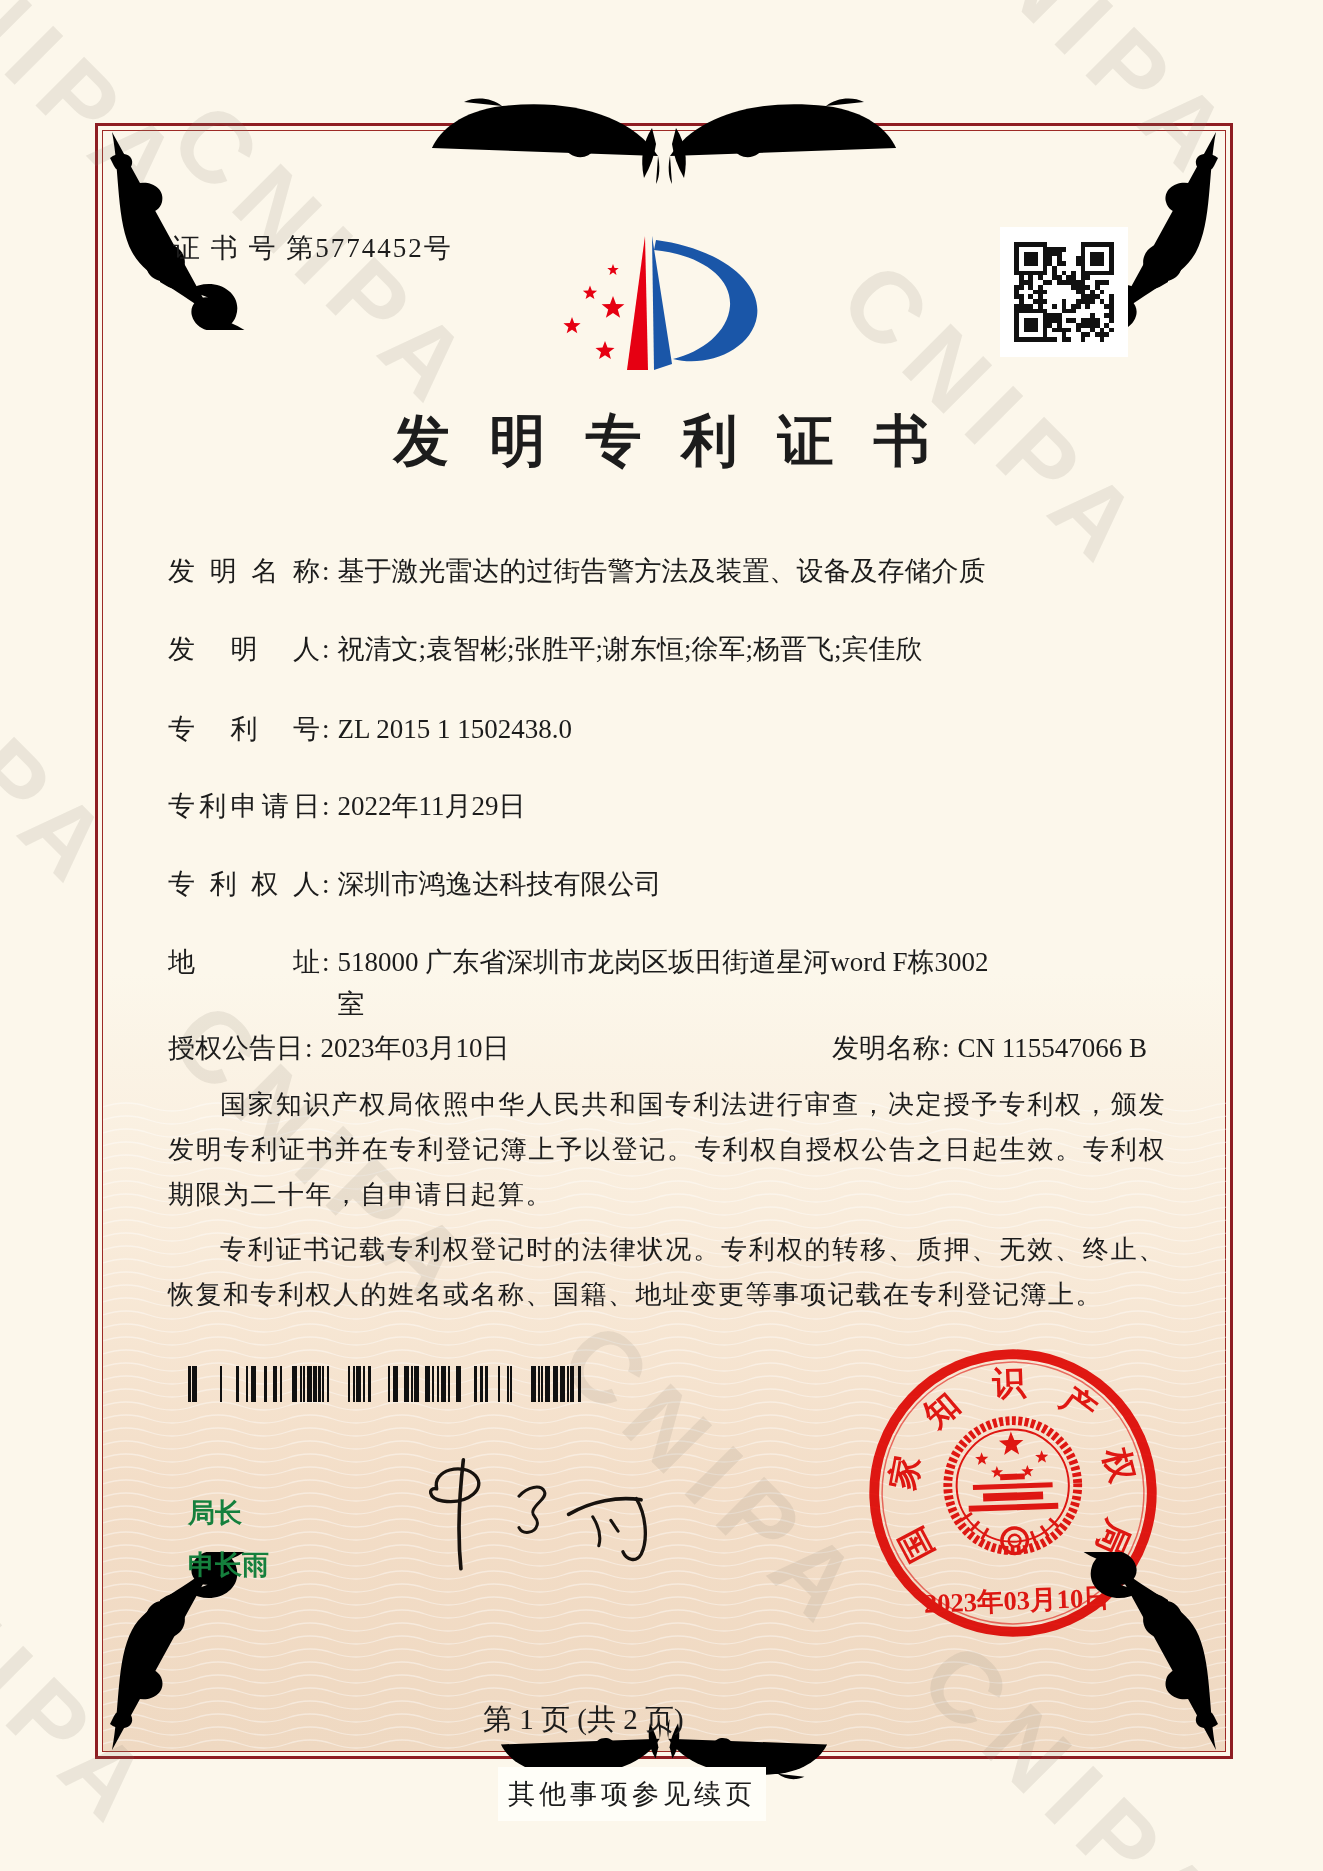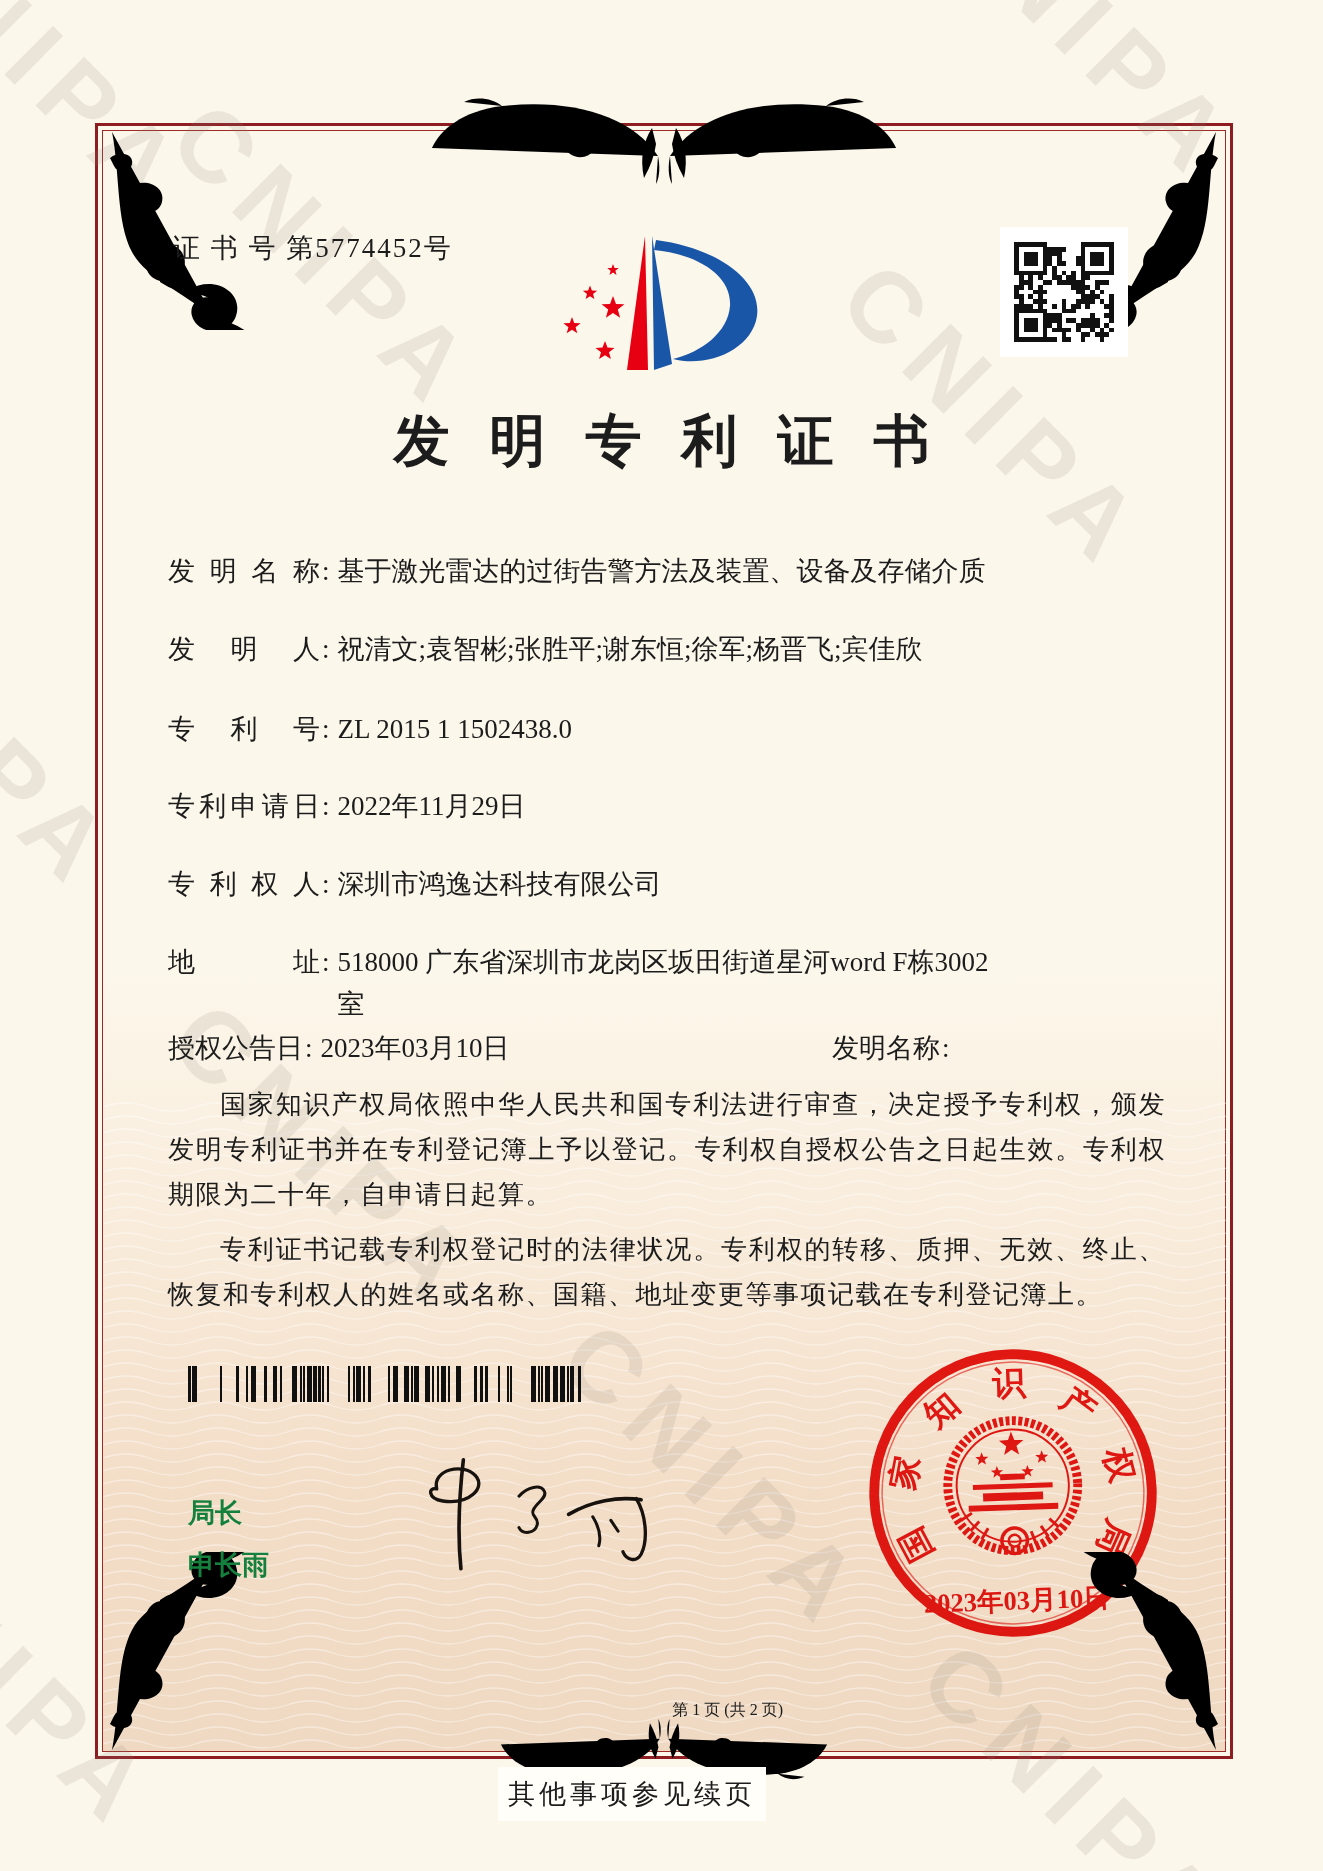"CN 115547066 B" span { html: none -> <span>CN 115547066 B</span> }
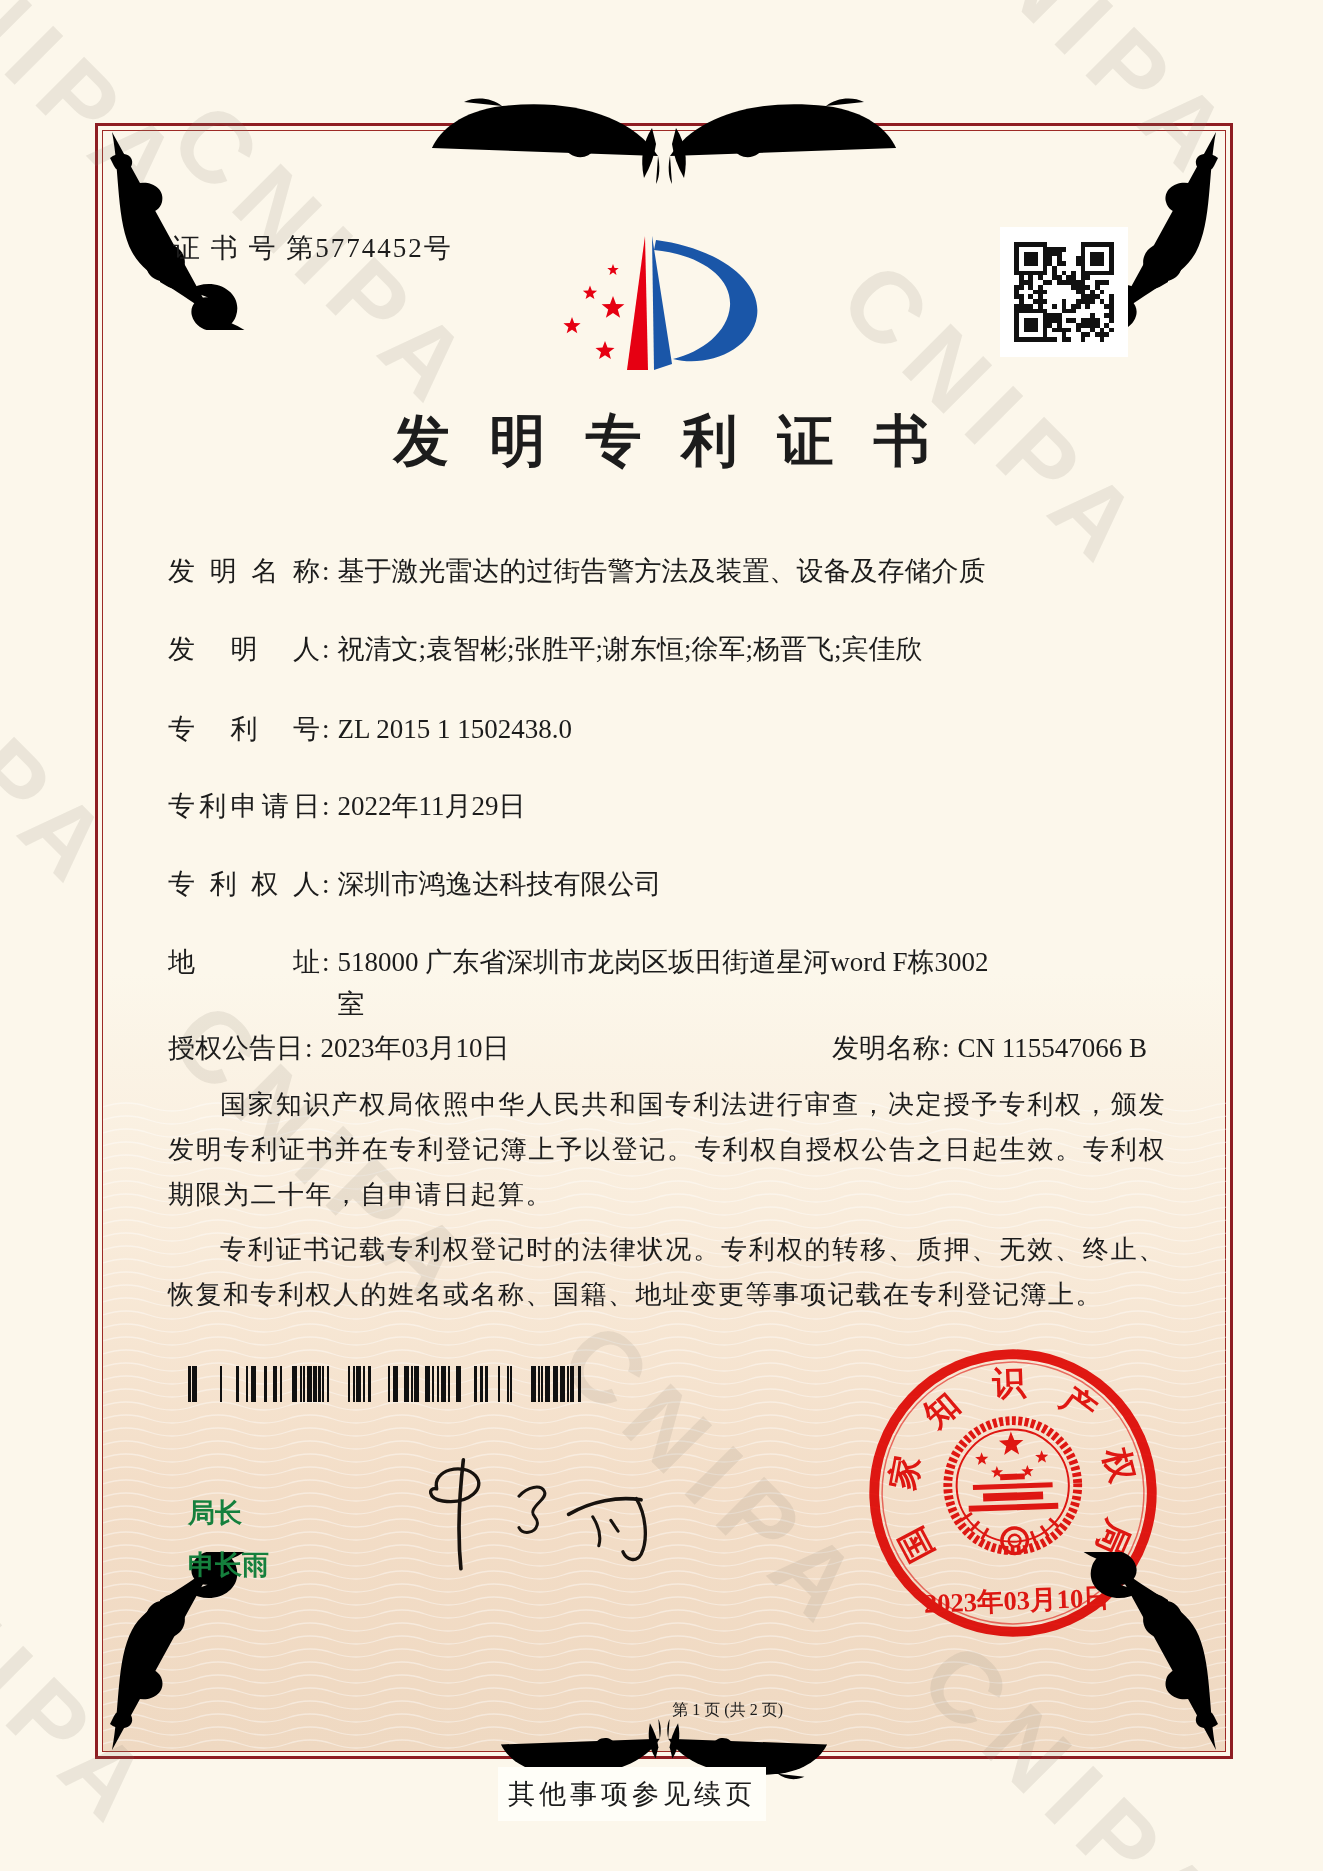"第 1 页 (共 2" .page-no { font-size: 16px -> 29px; text-align: right -> left }
